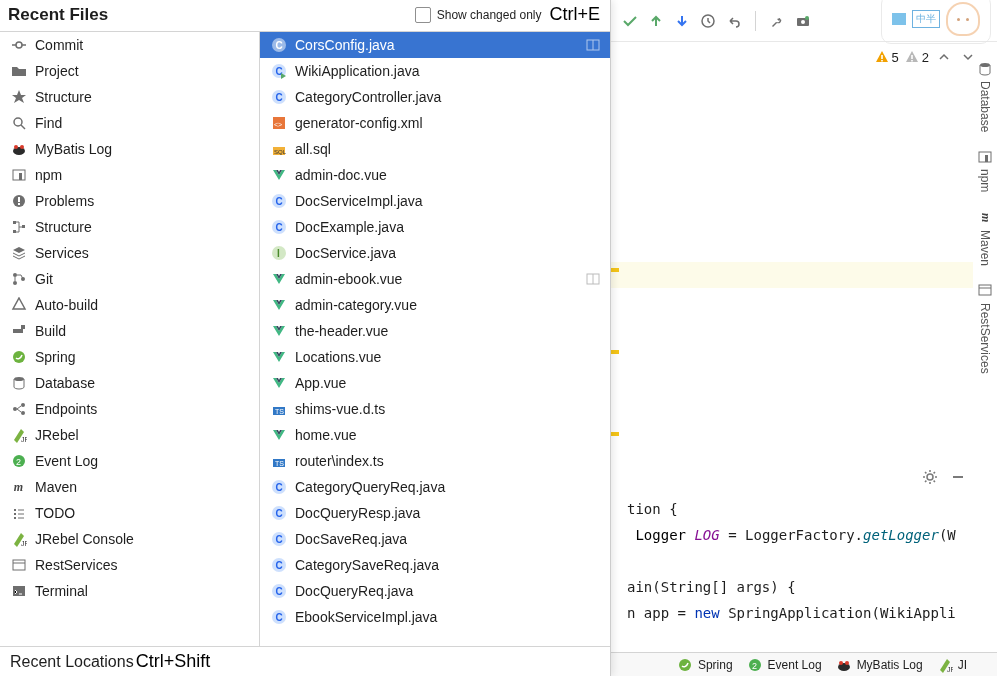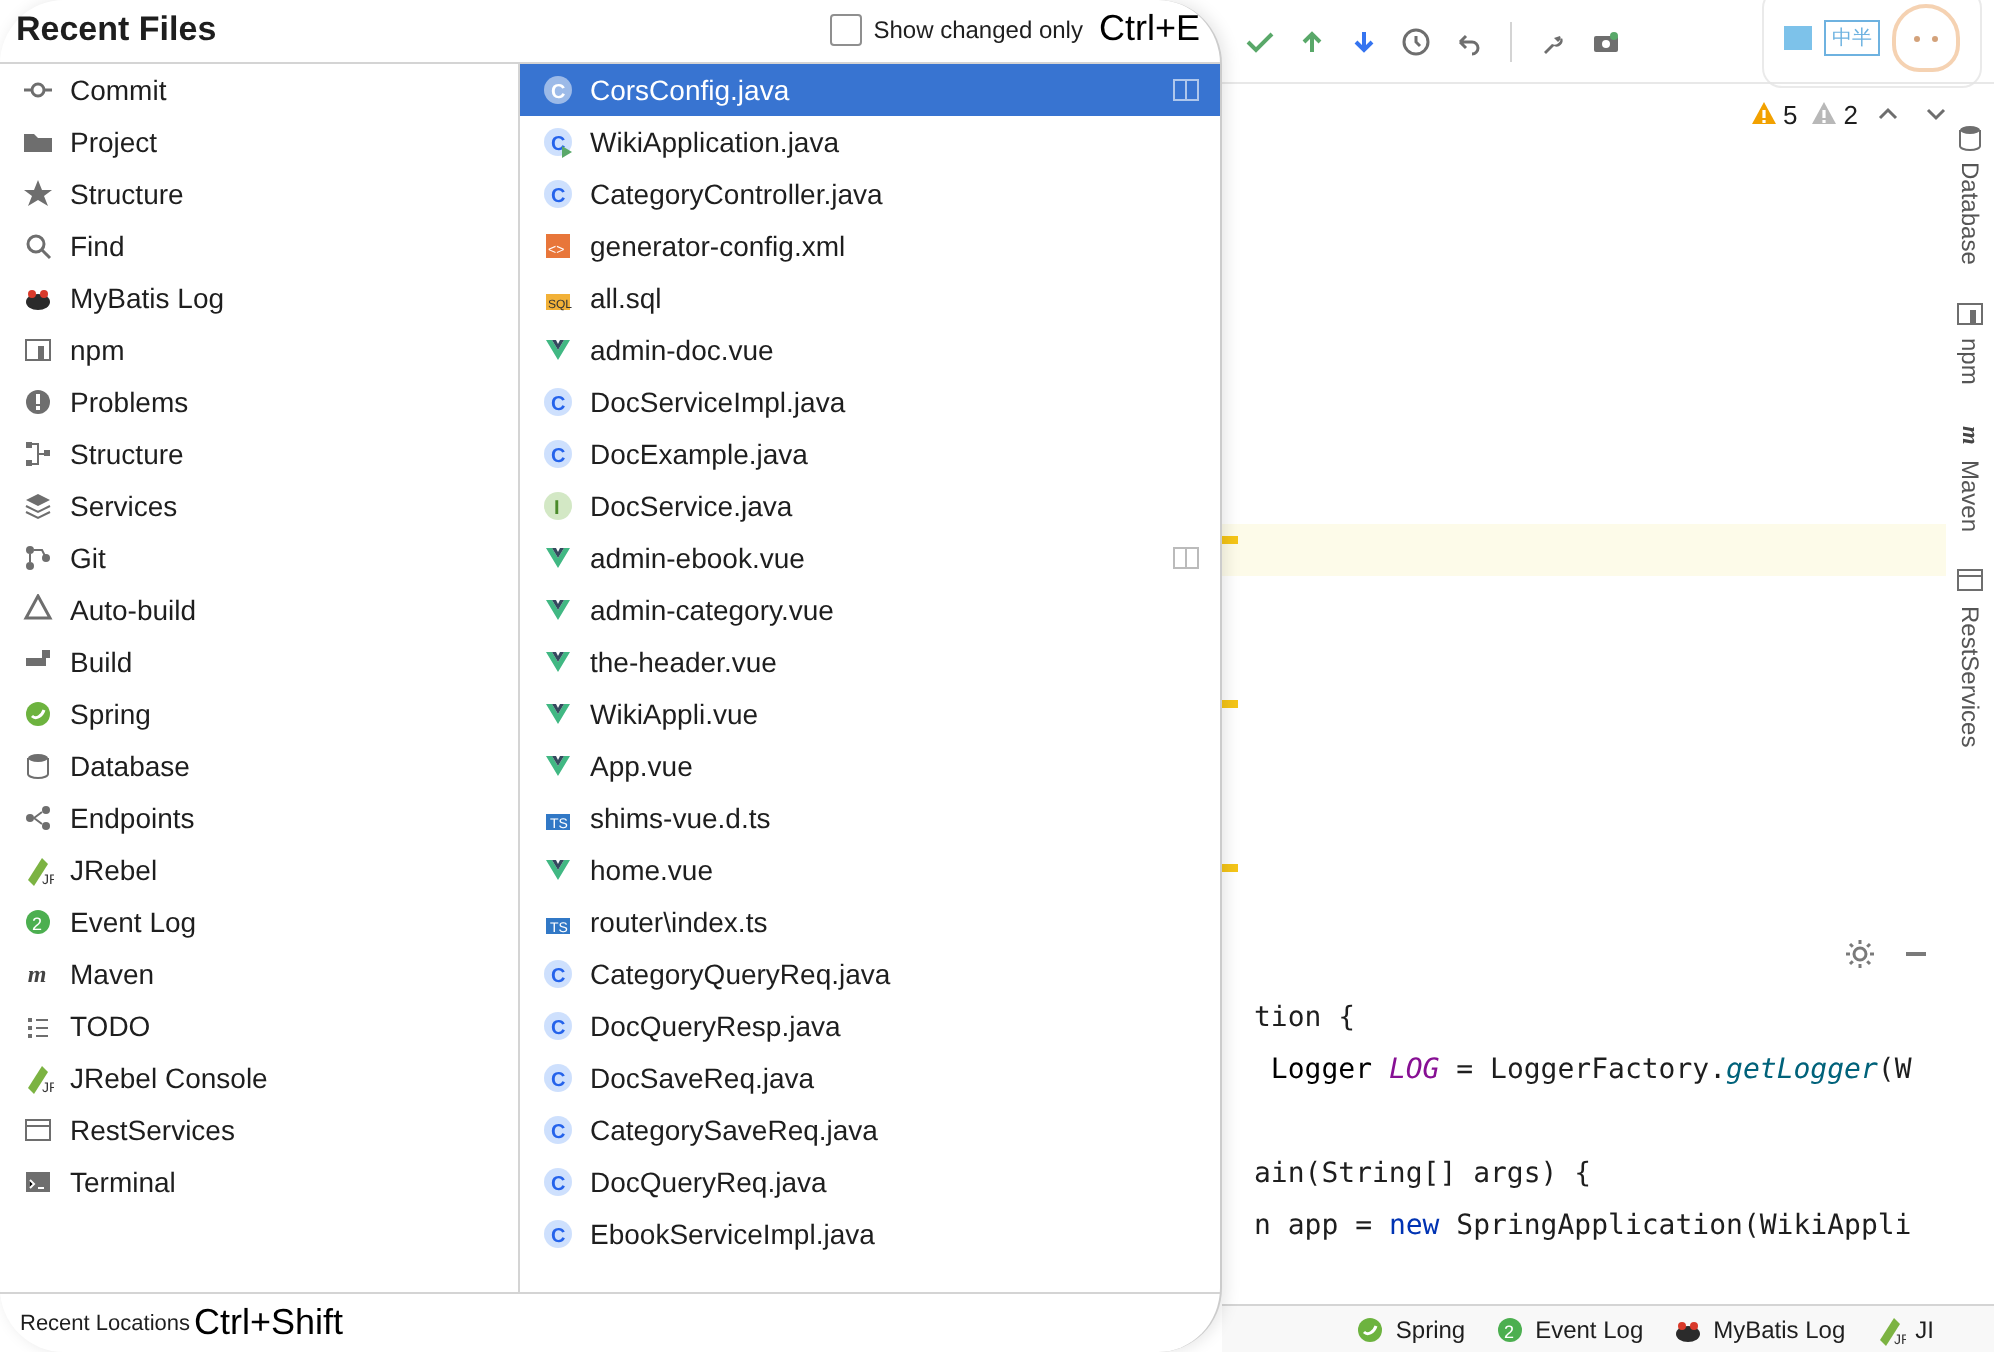"Recent Files" .popup { border-radius: 32px -> none }
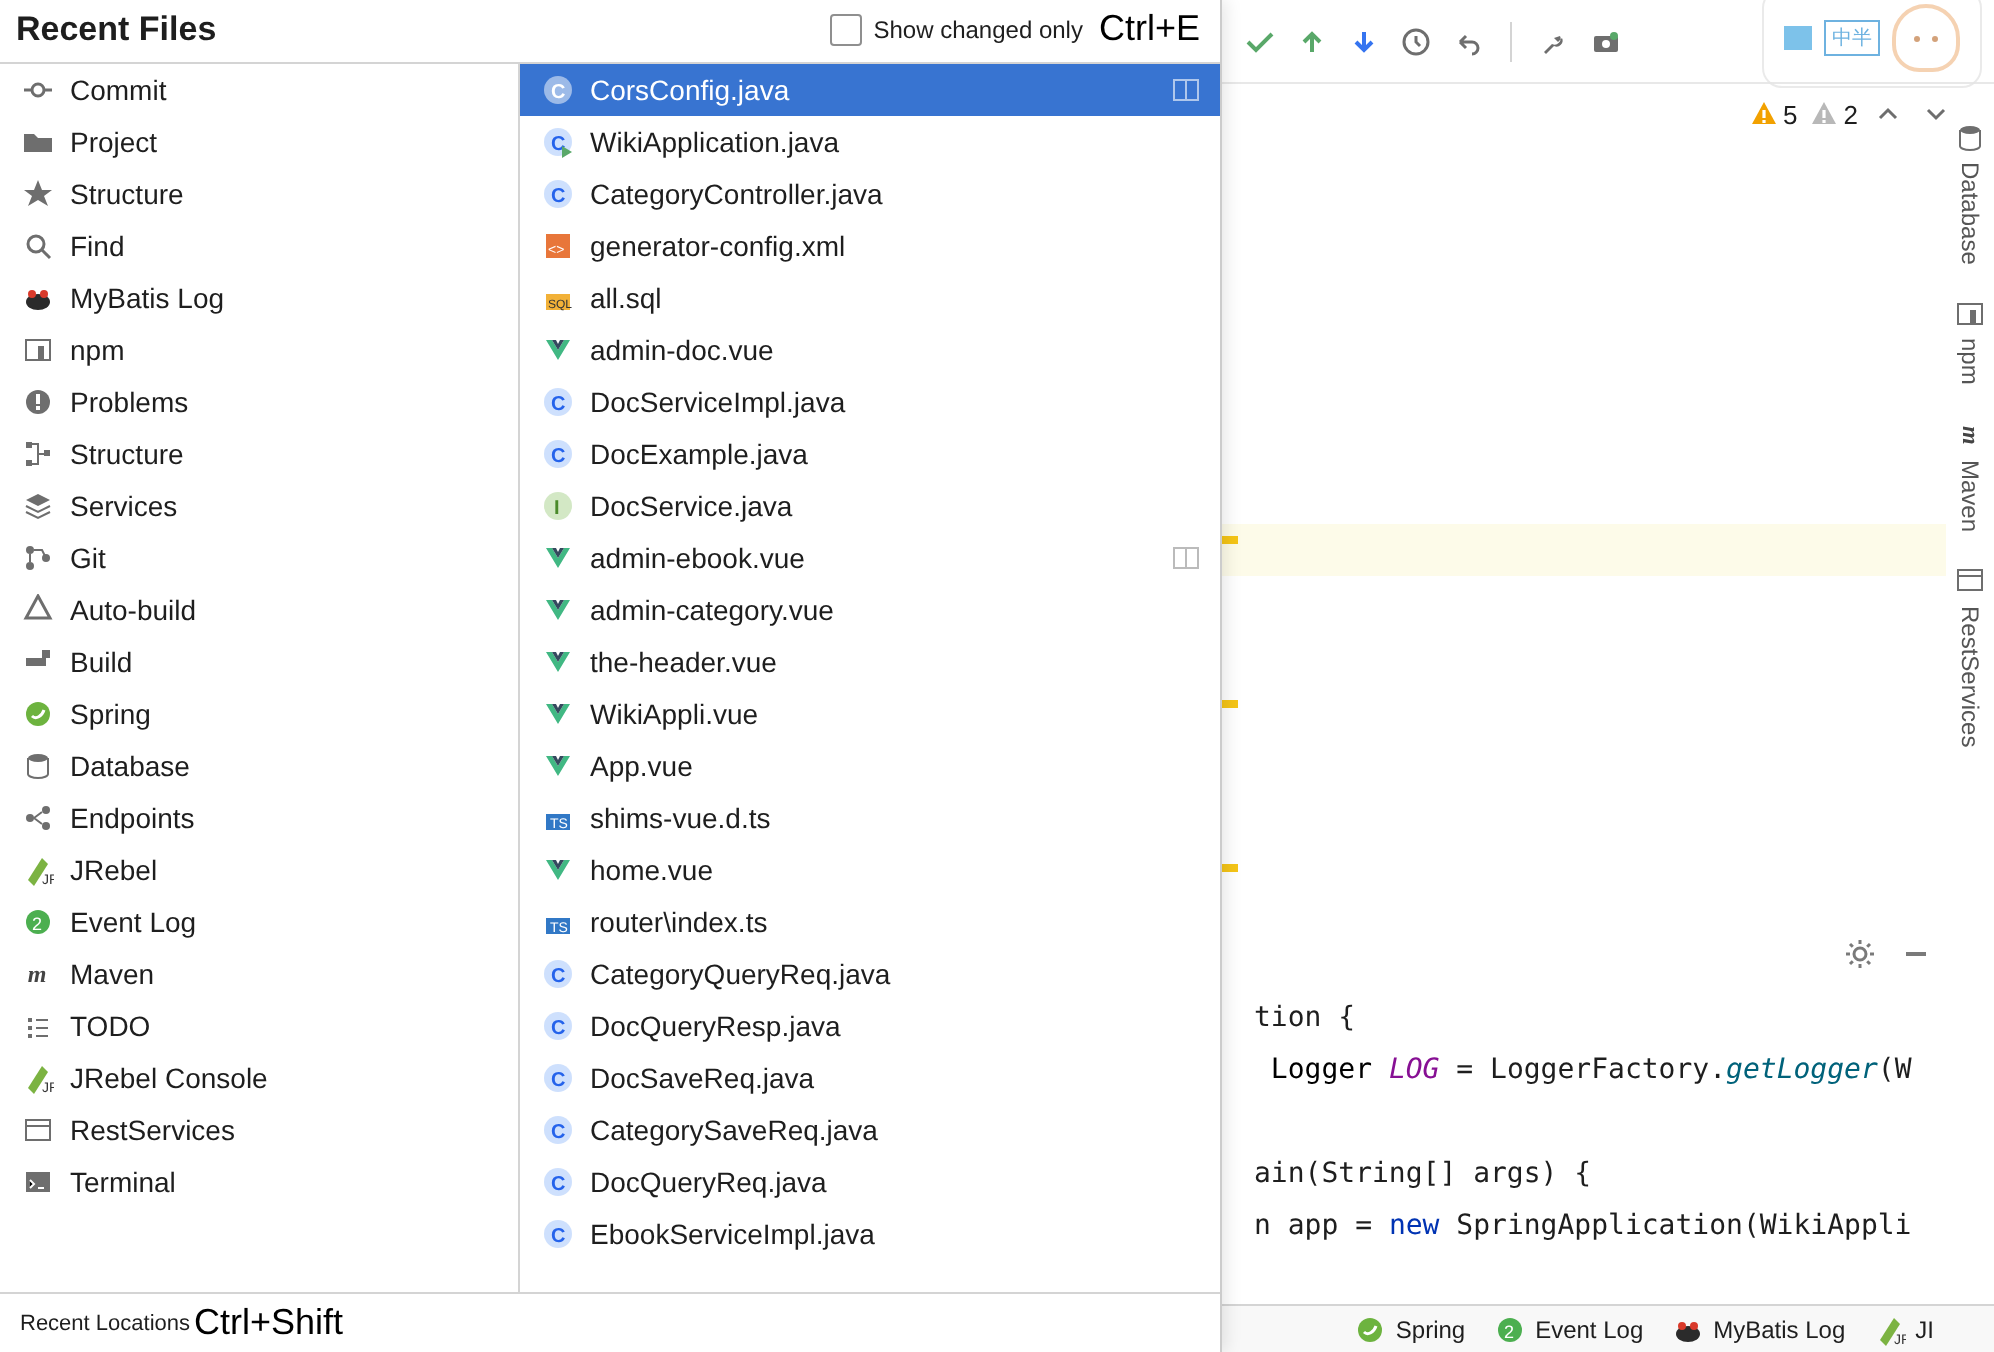"WikiAppli.vue" span { text: WikiAppli.vue -> Locations.vue }
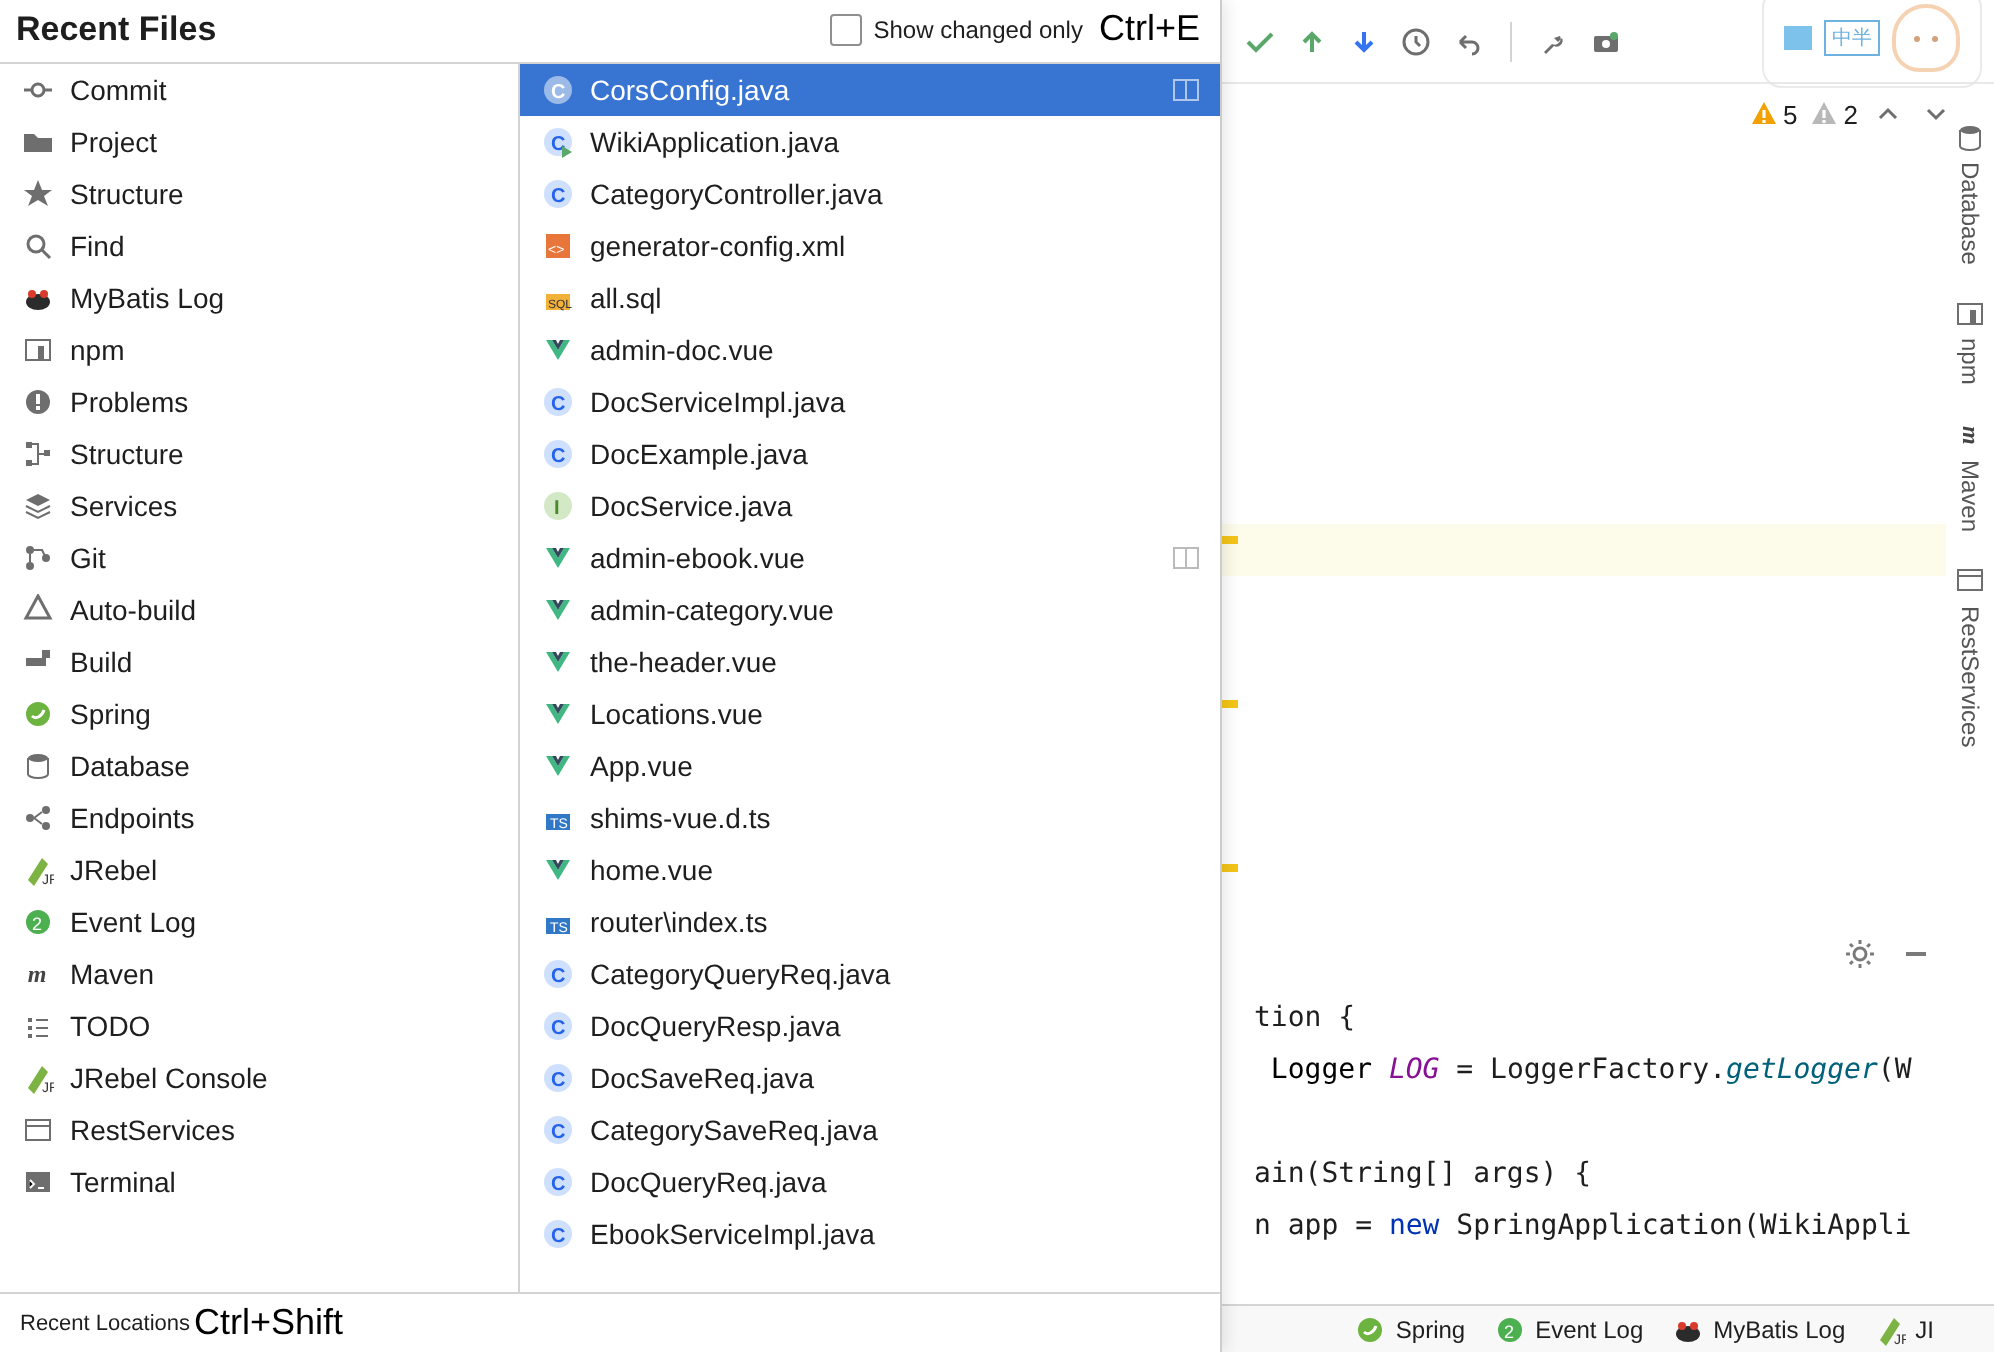"Recent Locations" .footer-label { font-size: 11px -> 16px }
